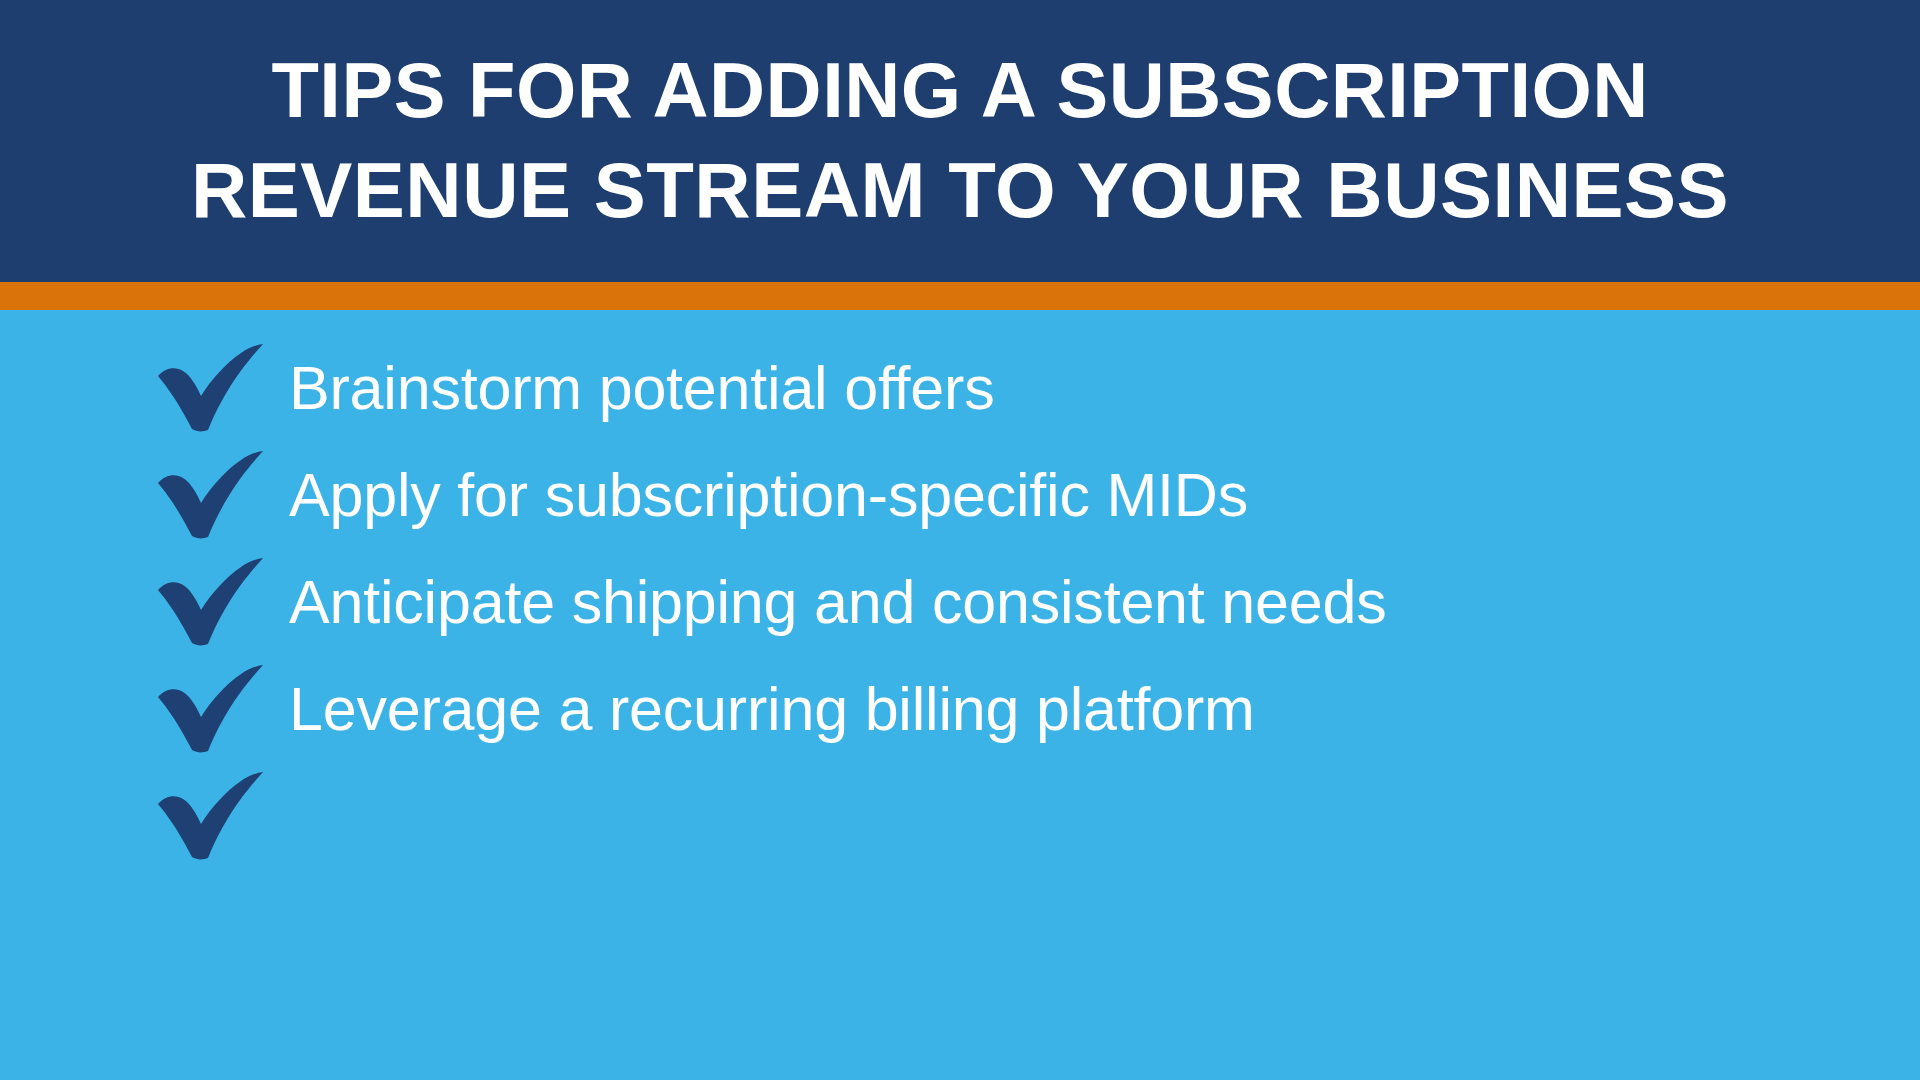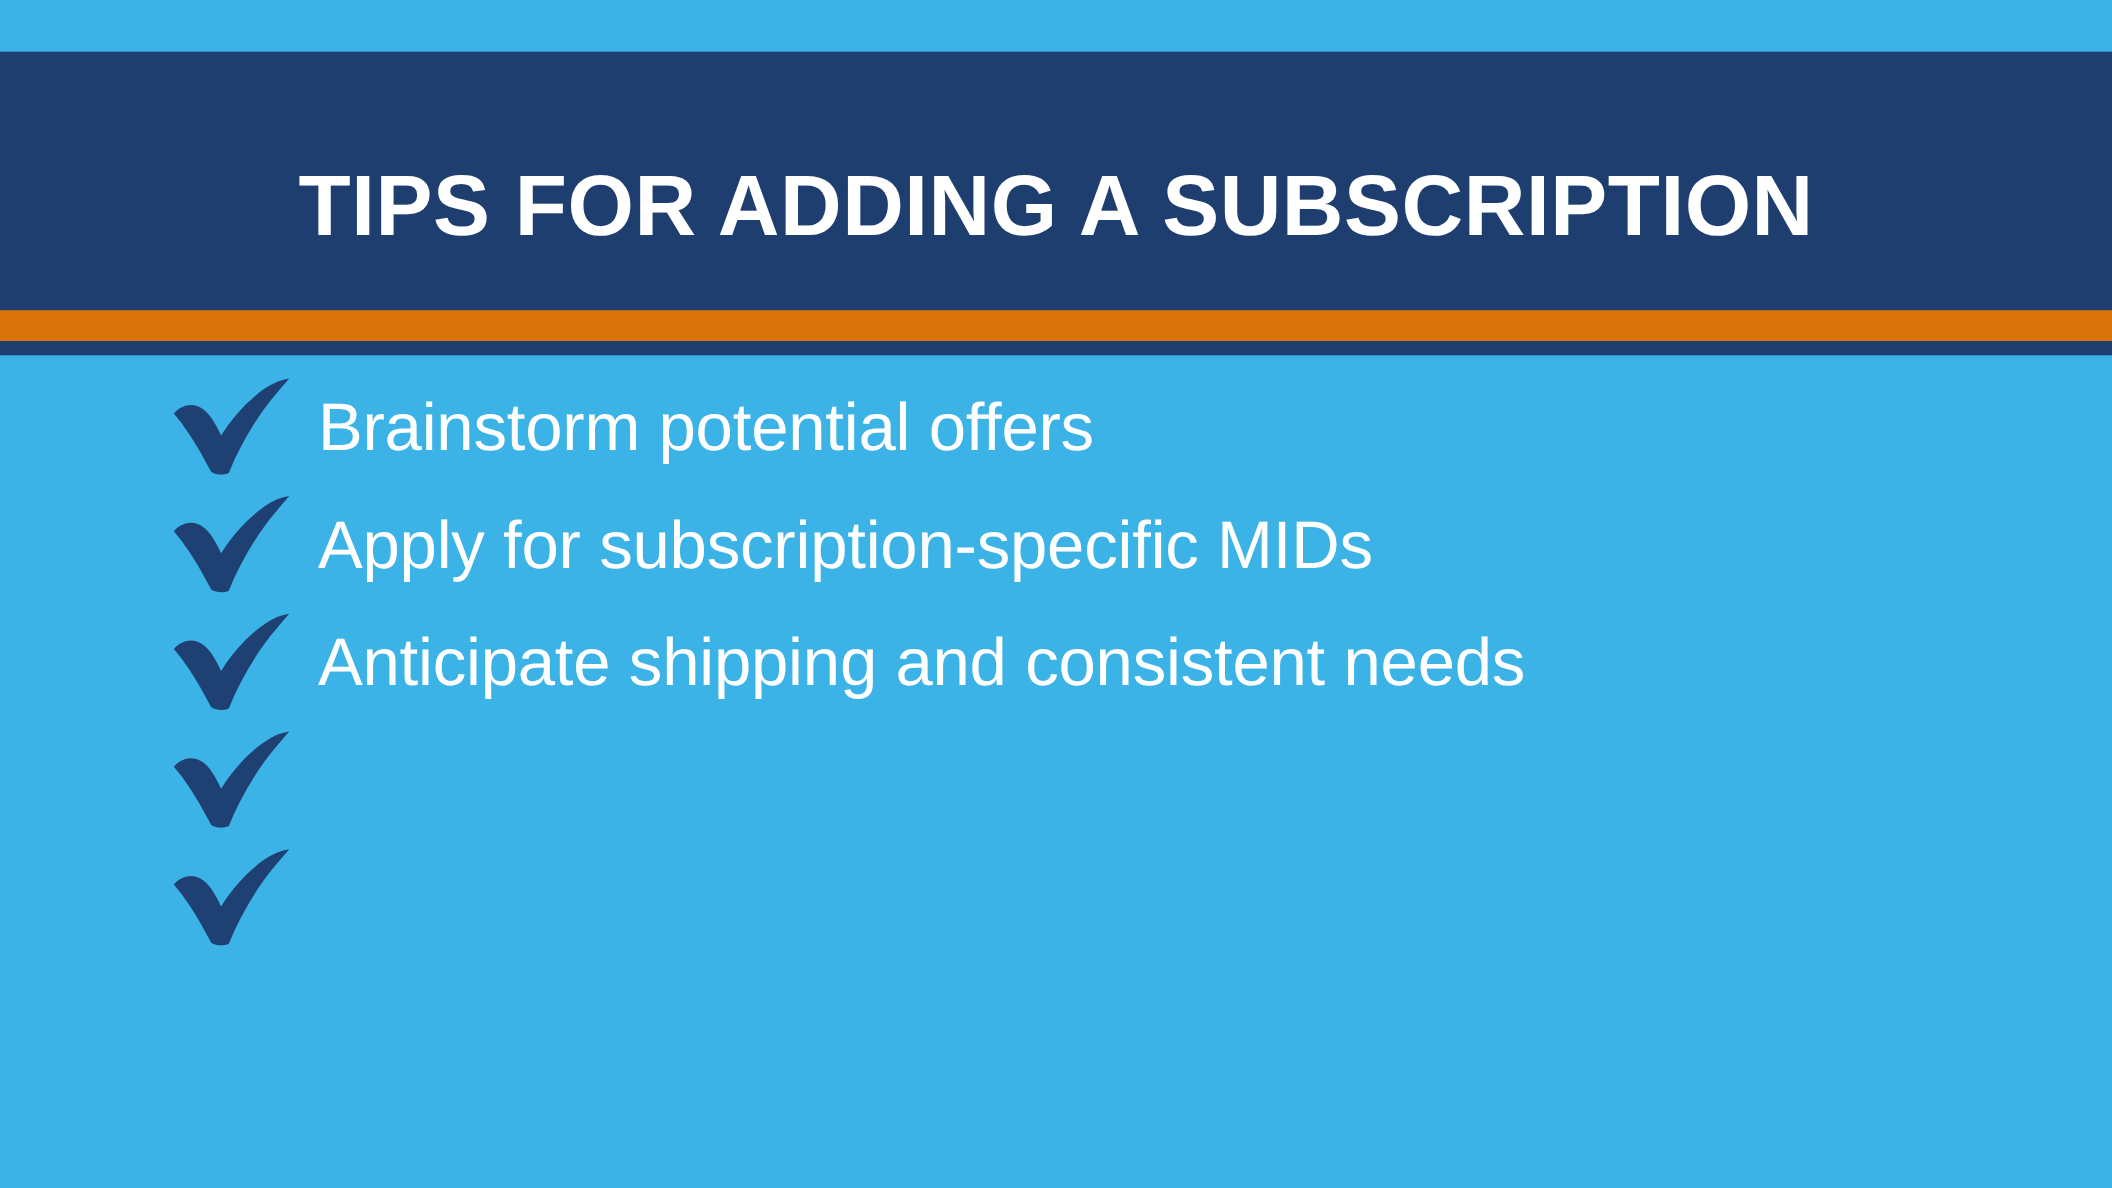"TIPS FOR ADDING A SUBSCRIPTION" #header-band { margin-top: 47px -> none }
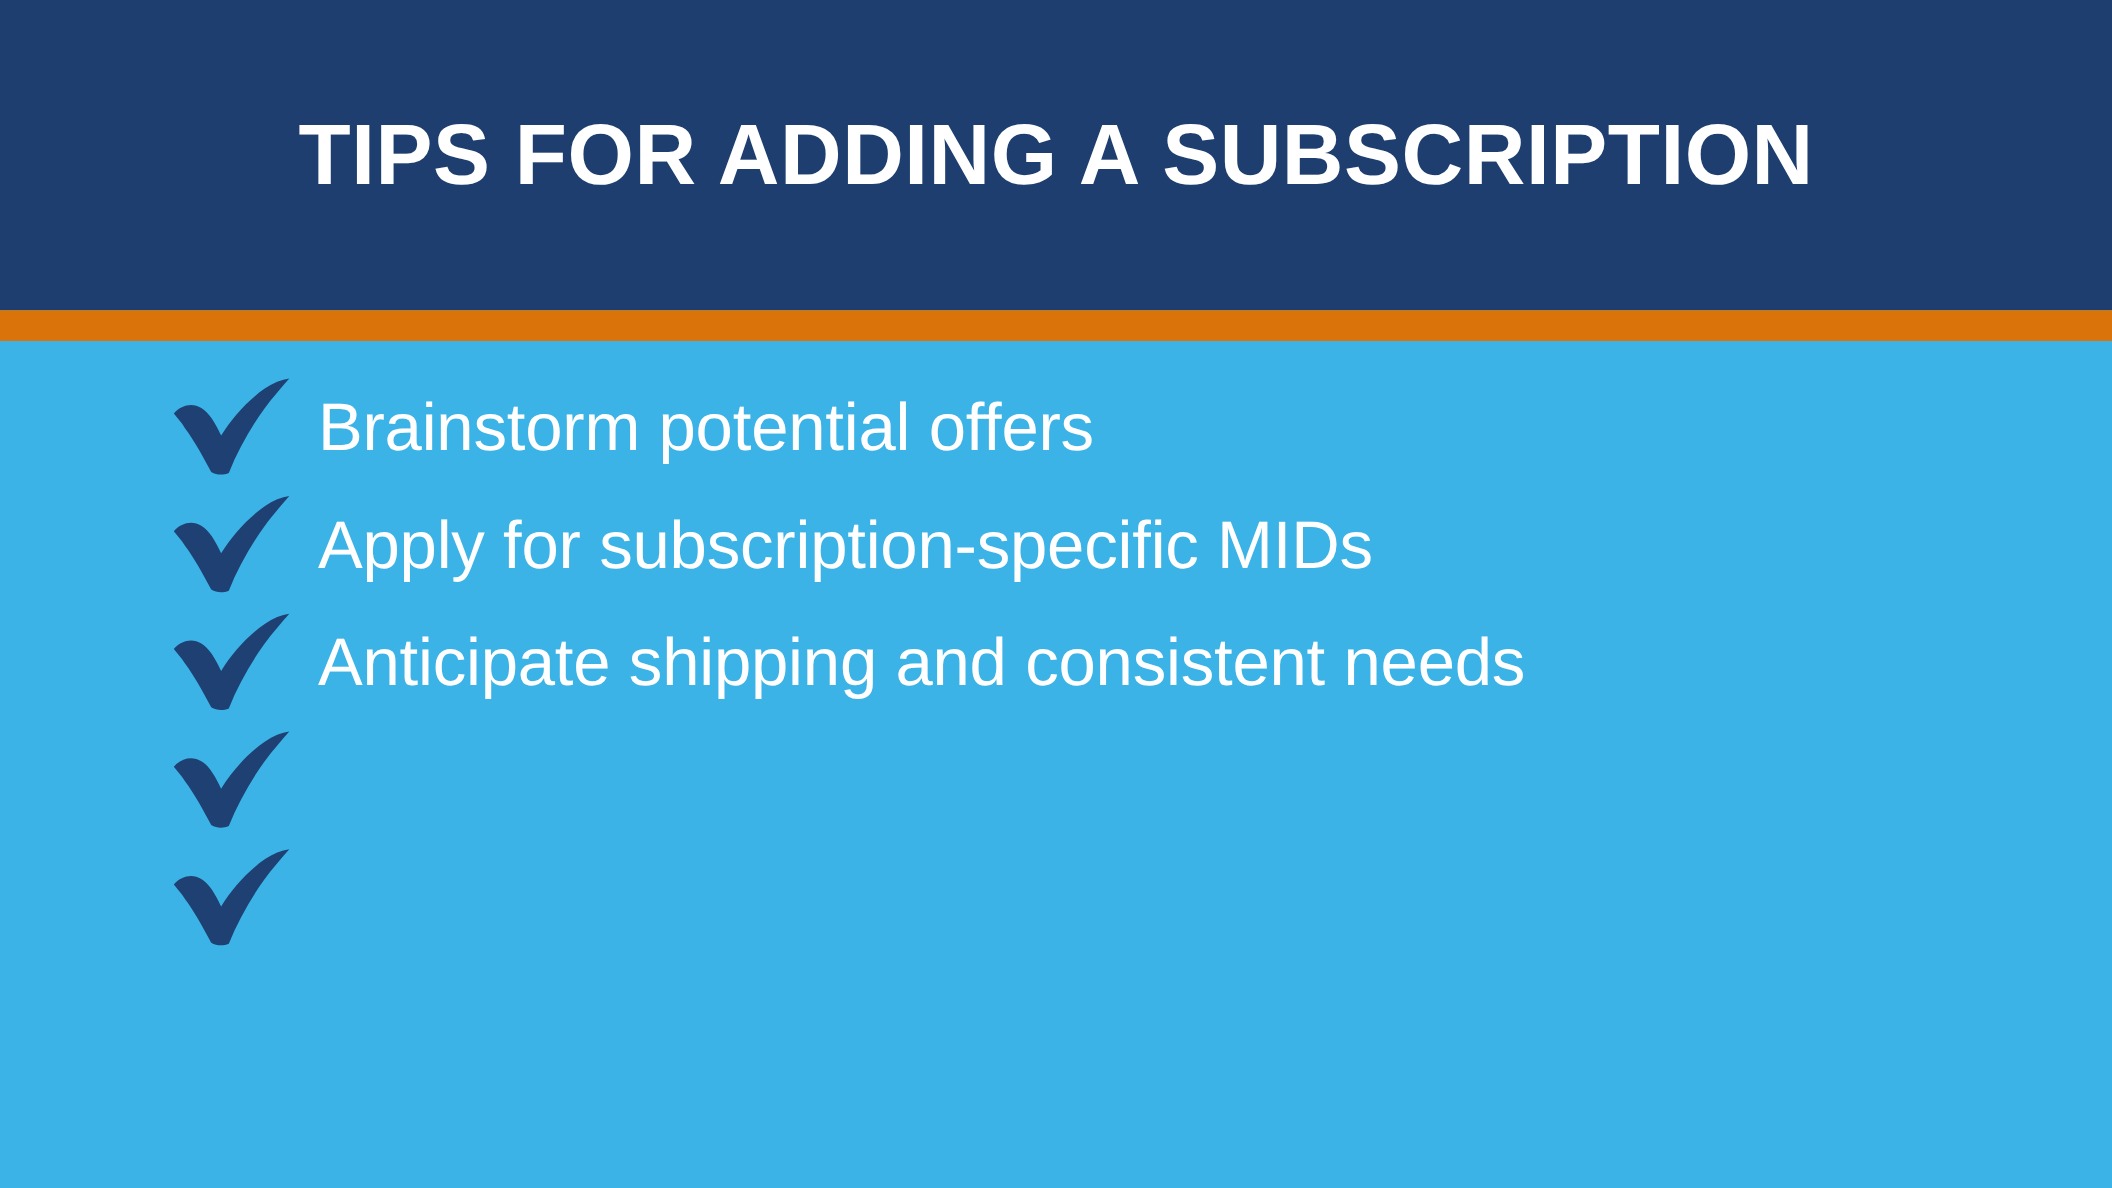"REVENUE STREAM TO YOUR BUSINESS" span.title-line { html: none -> <span>REVENUE STREAM TO YOUR BUSINESS</span> }
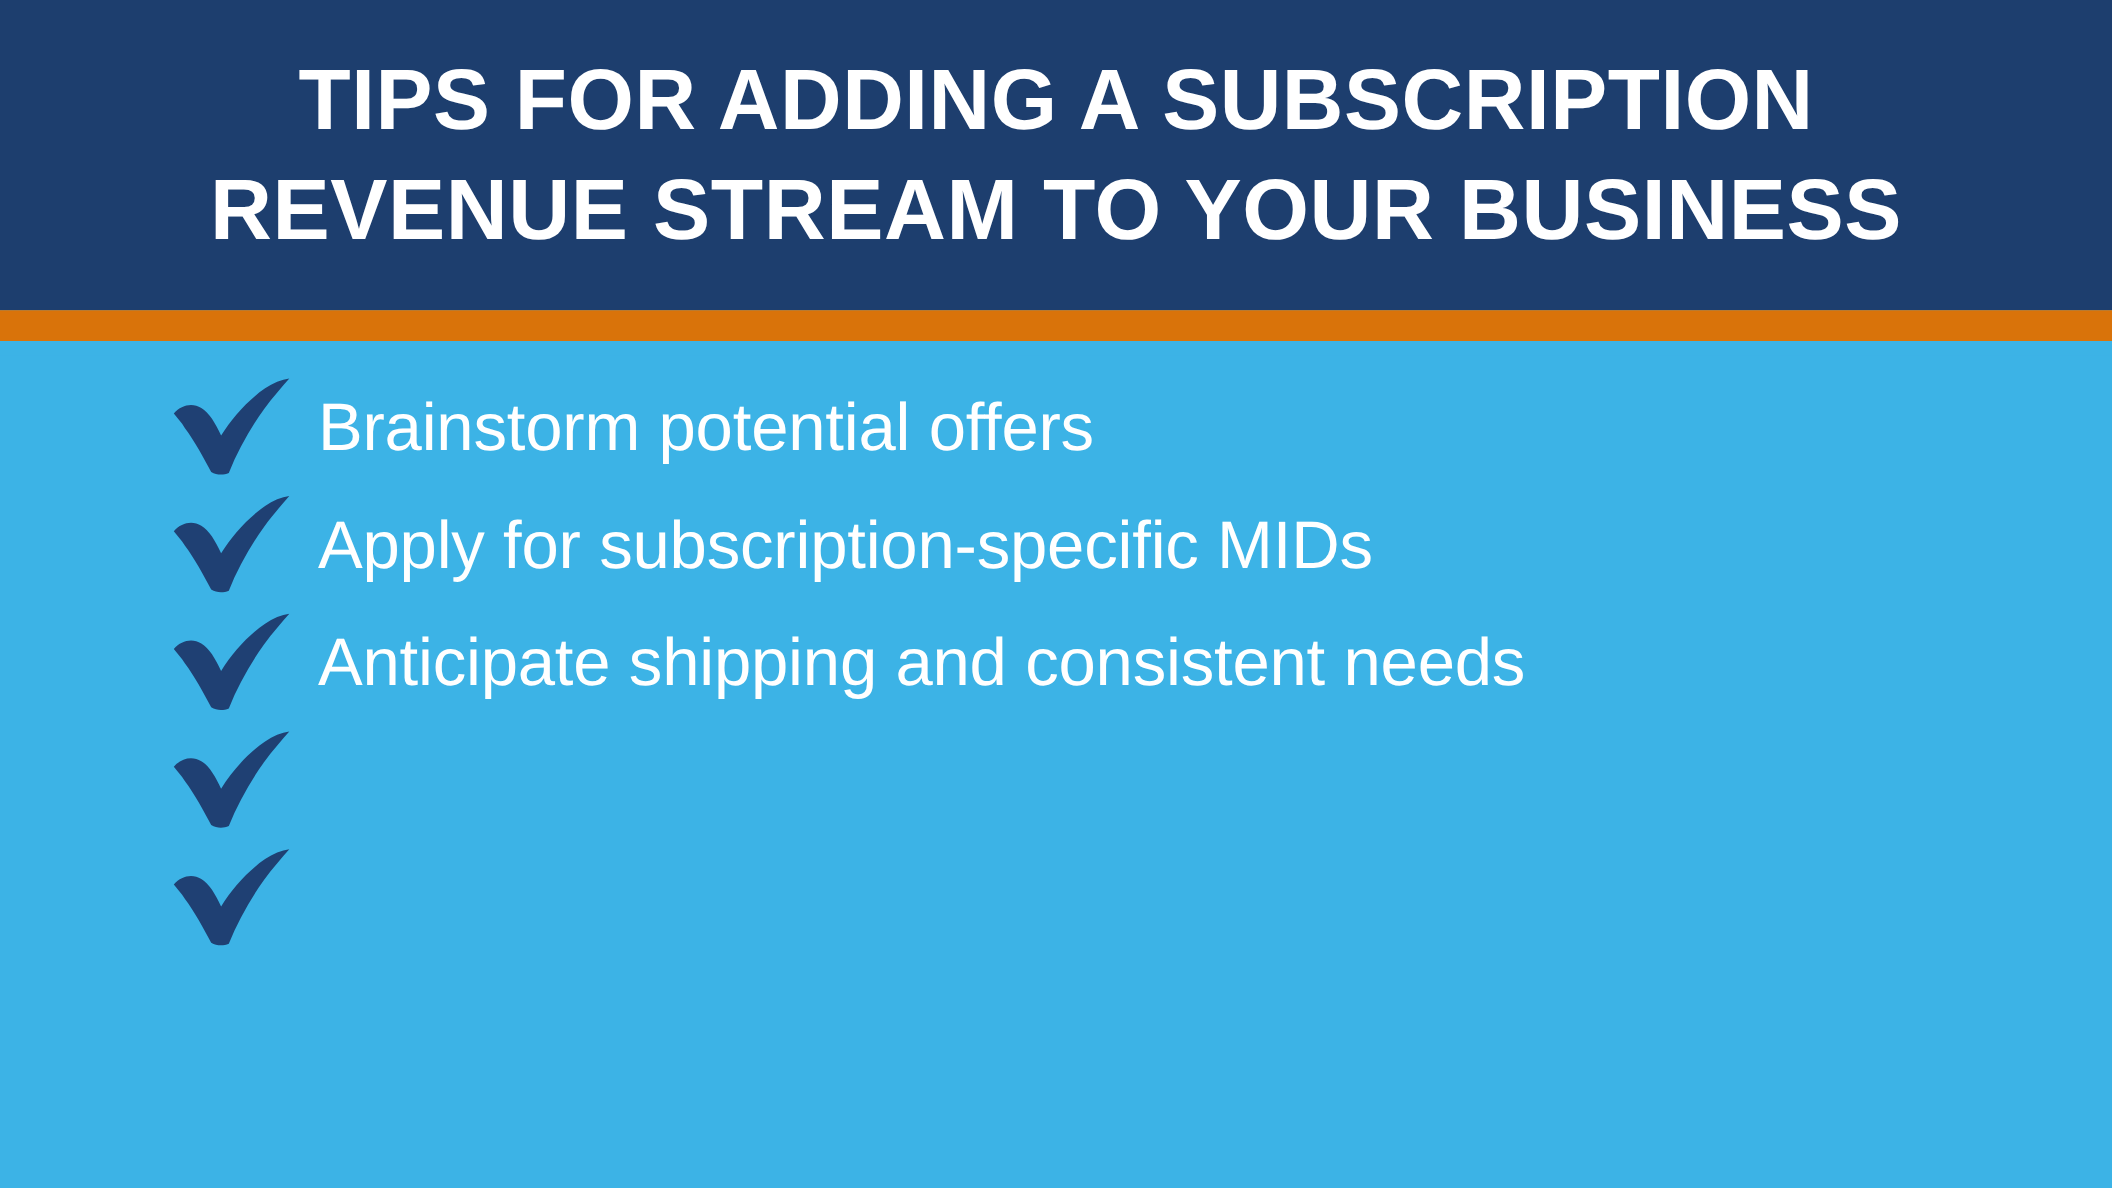"Leverage a recurring billing platform" span.tip-text { html: none -> <span>Leverage a recurring billing platform</span> }
